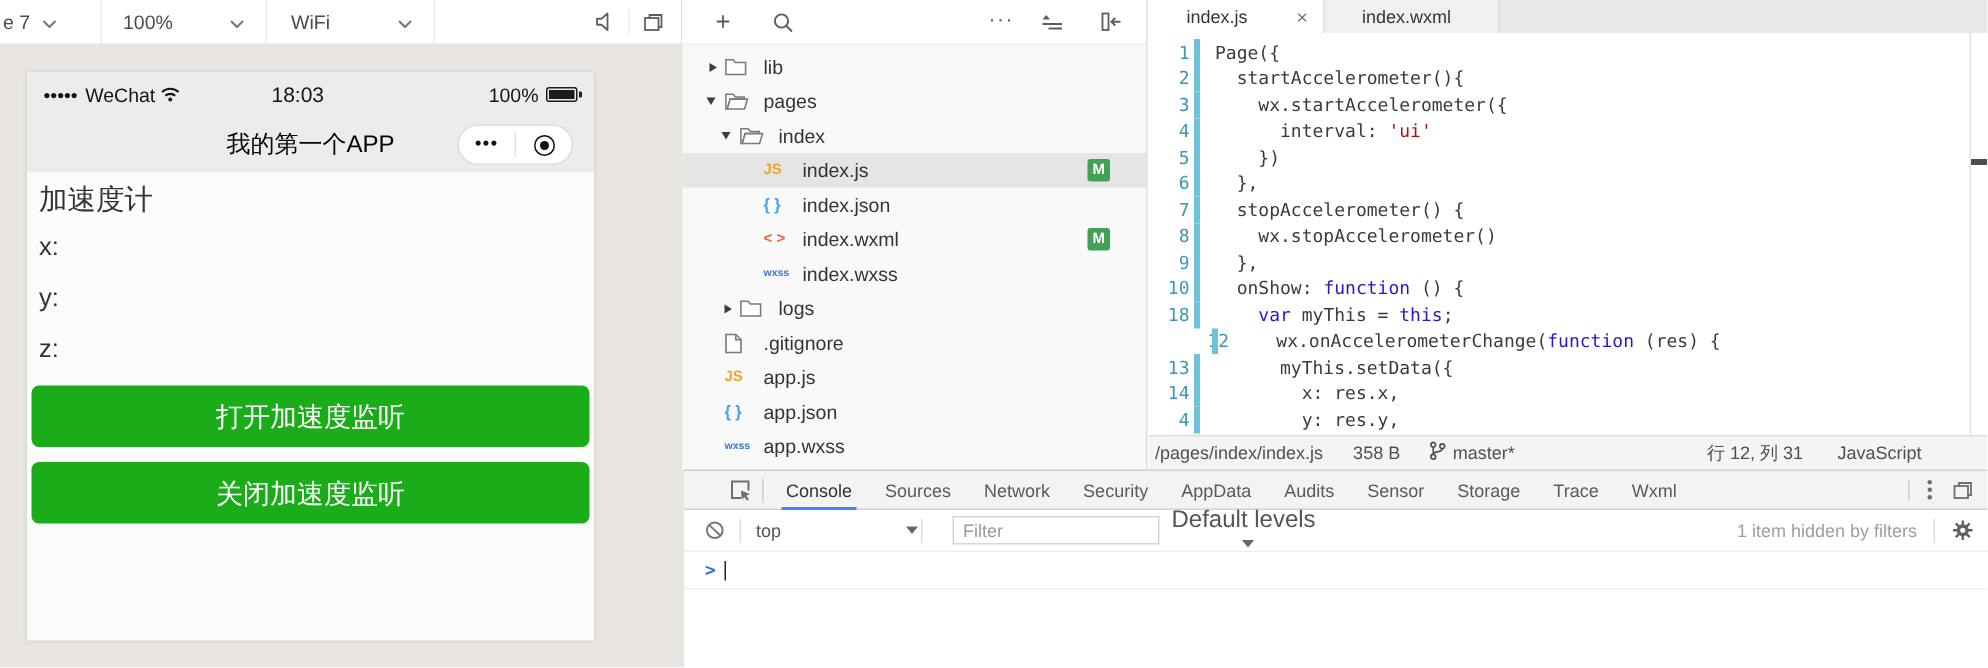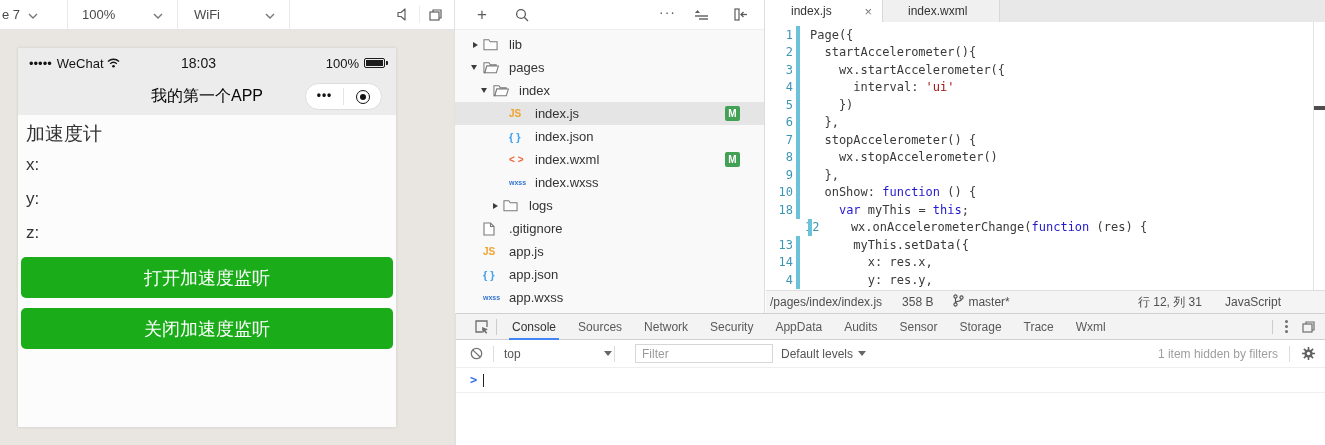"logs" div.trow { padding-left: 36px -> 26px }
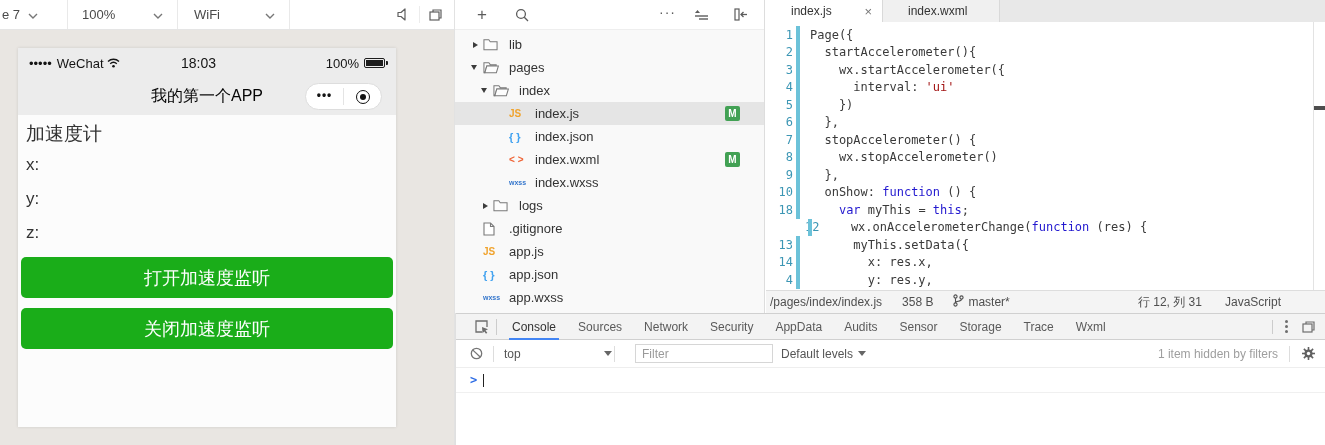"Console" .ctabs { padding-left: 12px -> 24px }
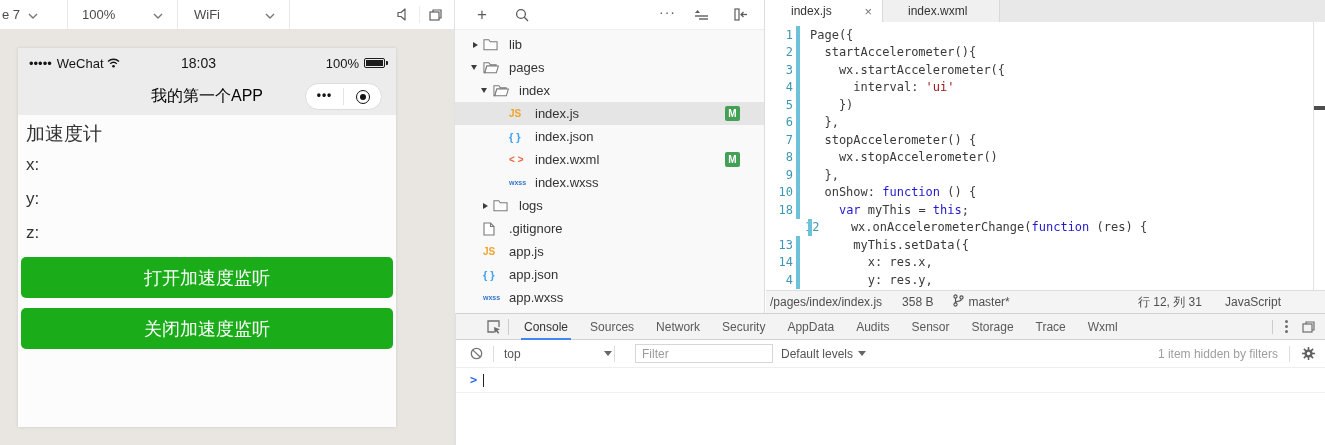"Default levels" .levels-dd { flex-direction: none -> column; font-size: 12px -> 16px }
